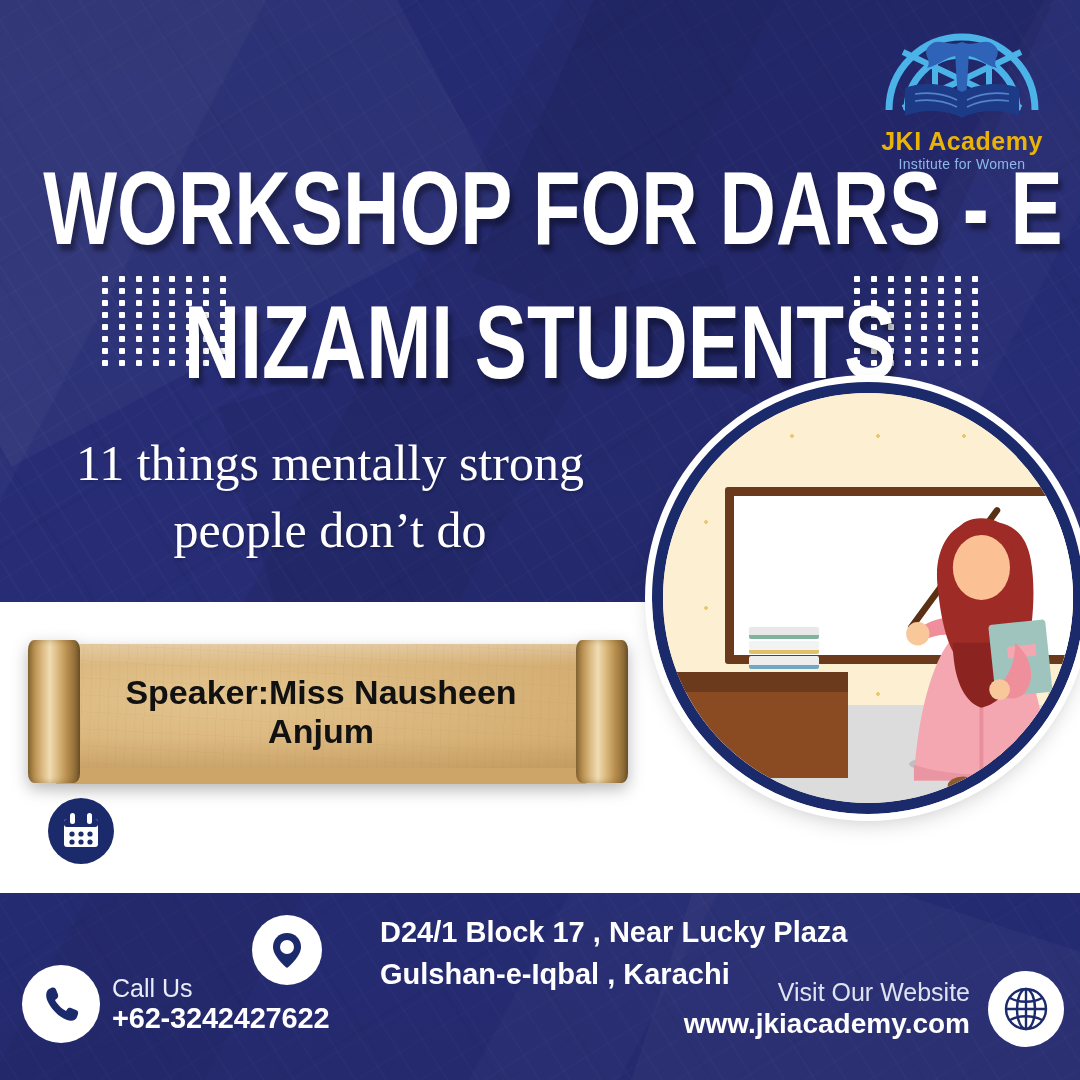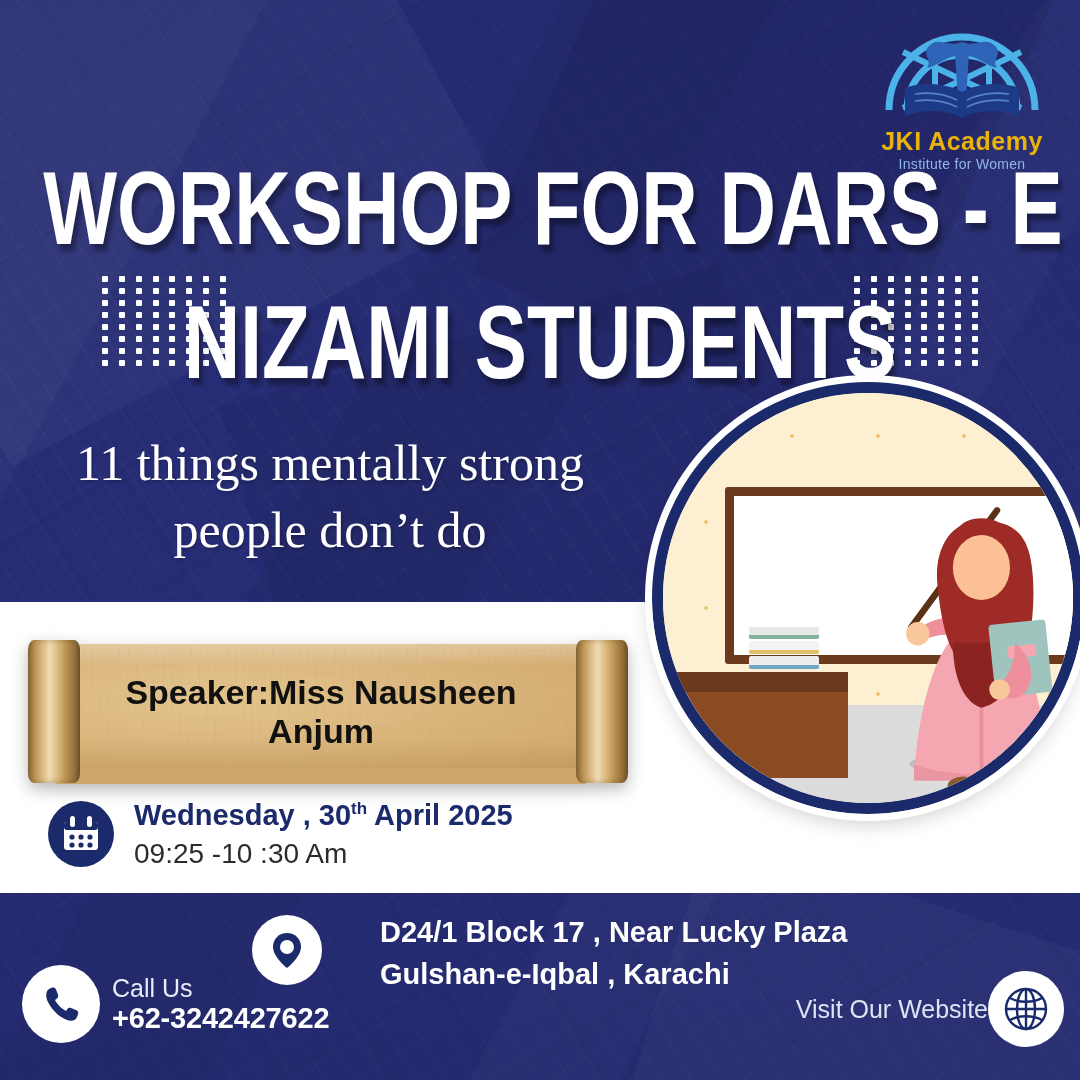"Wednesday , 30th April 2025" div.dt-text { html: <div> <div><span>Wednesday , 30</span><sup>th</sup><span> April 2025</span></div> <div>09:25 -10 :30 Am</div> </div> -> none }
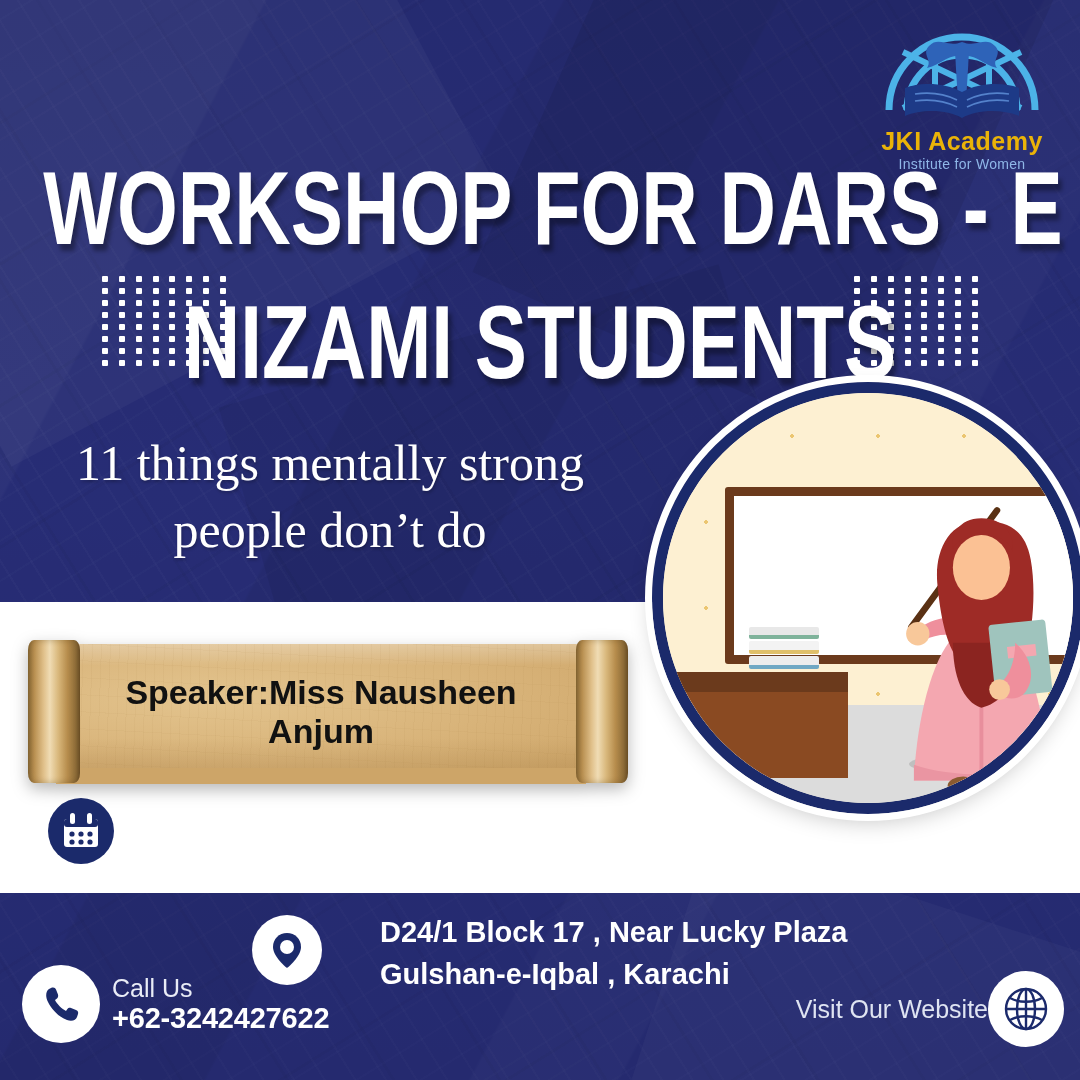"Visit Our Website" .f-web { gap: 0 -> 18px }
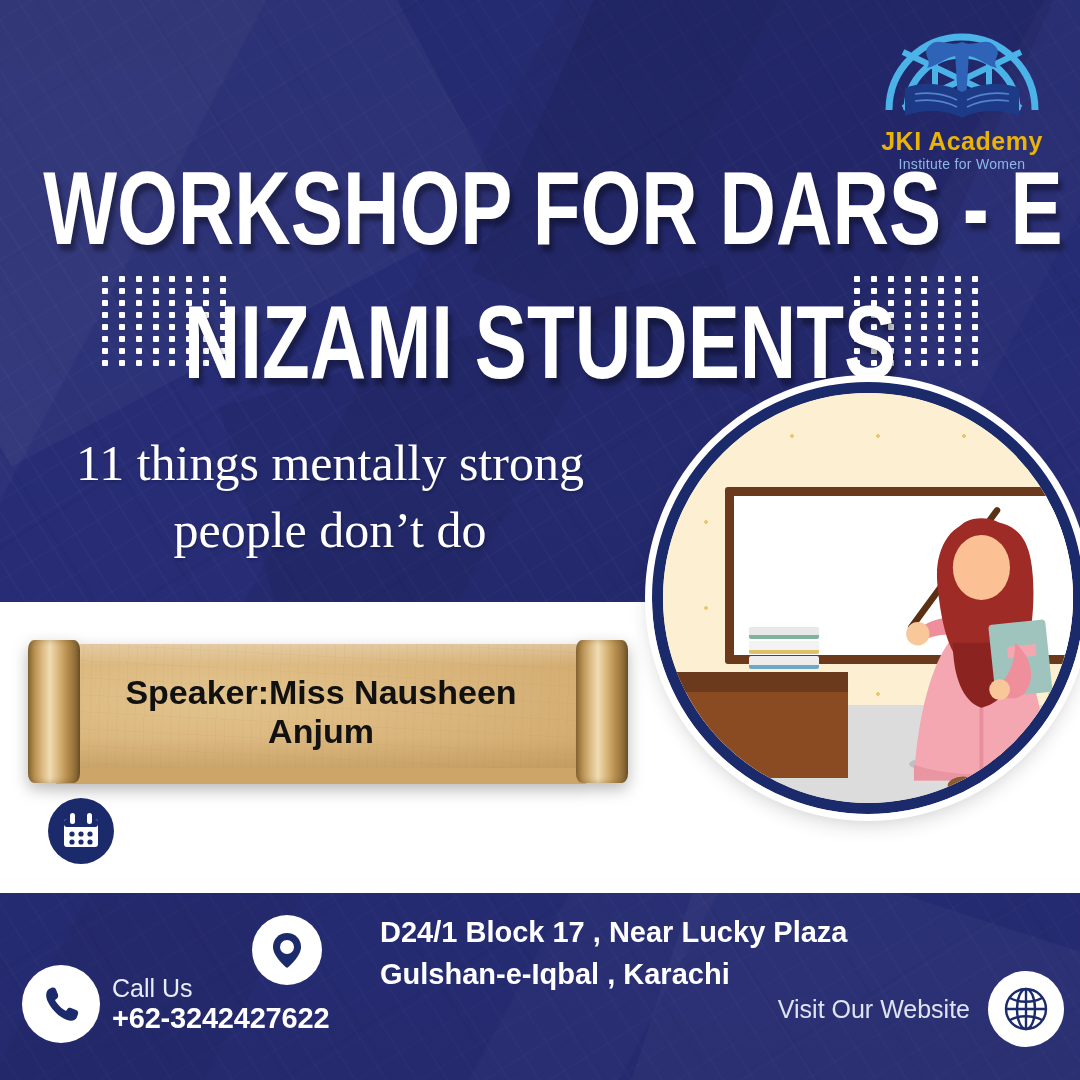"www.jkiacademy.com" span.f-url { html: none -> <span>www.jkiacademy.com</span> }
